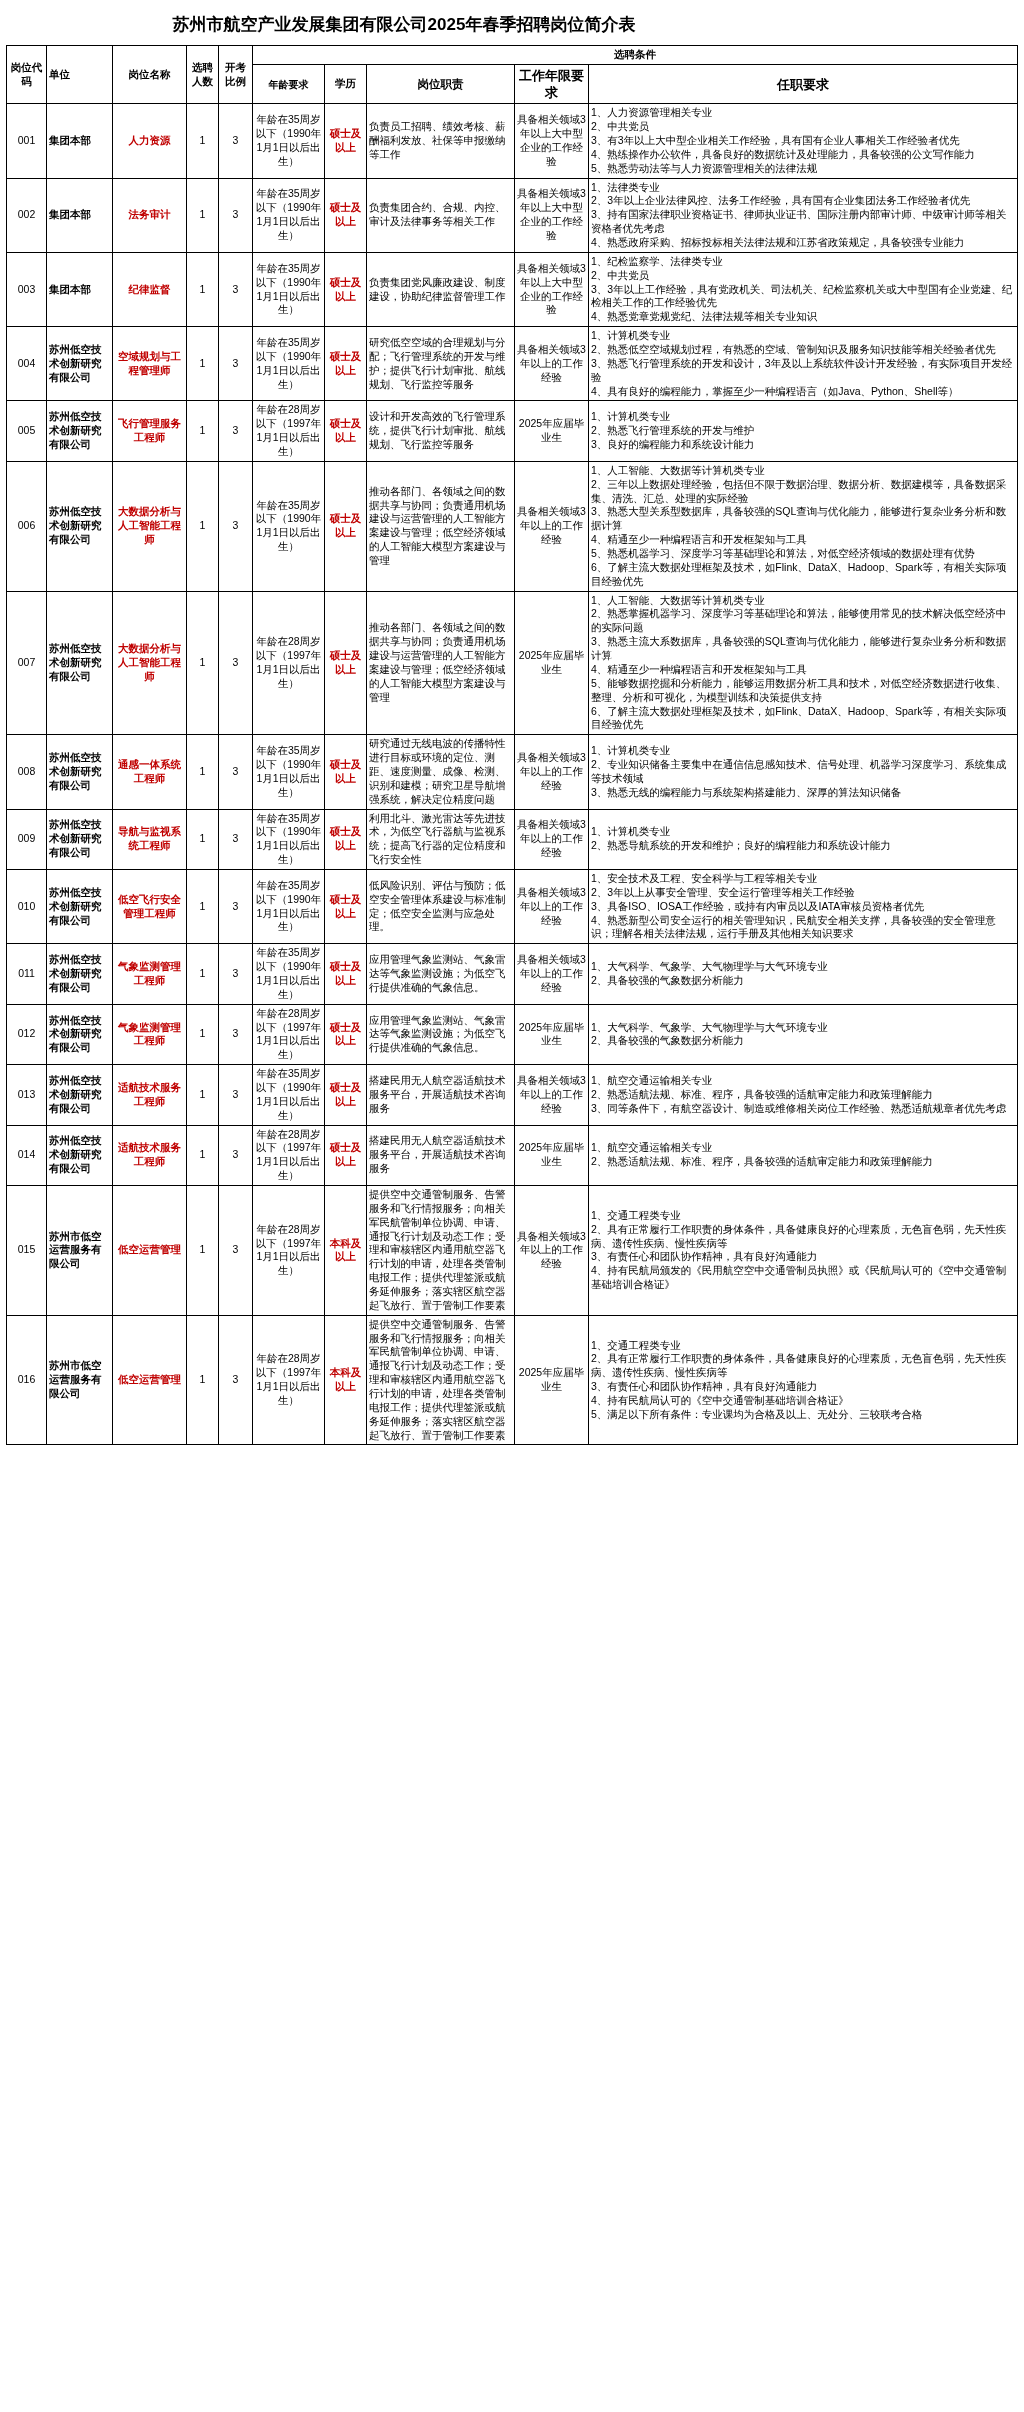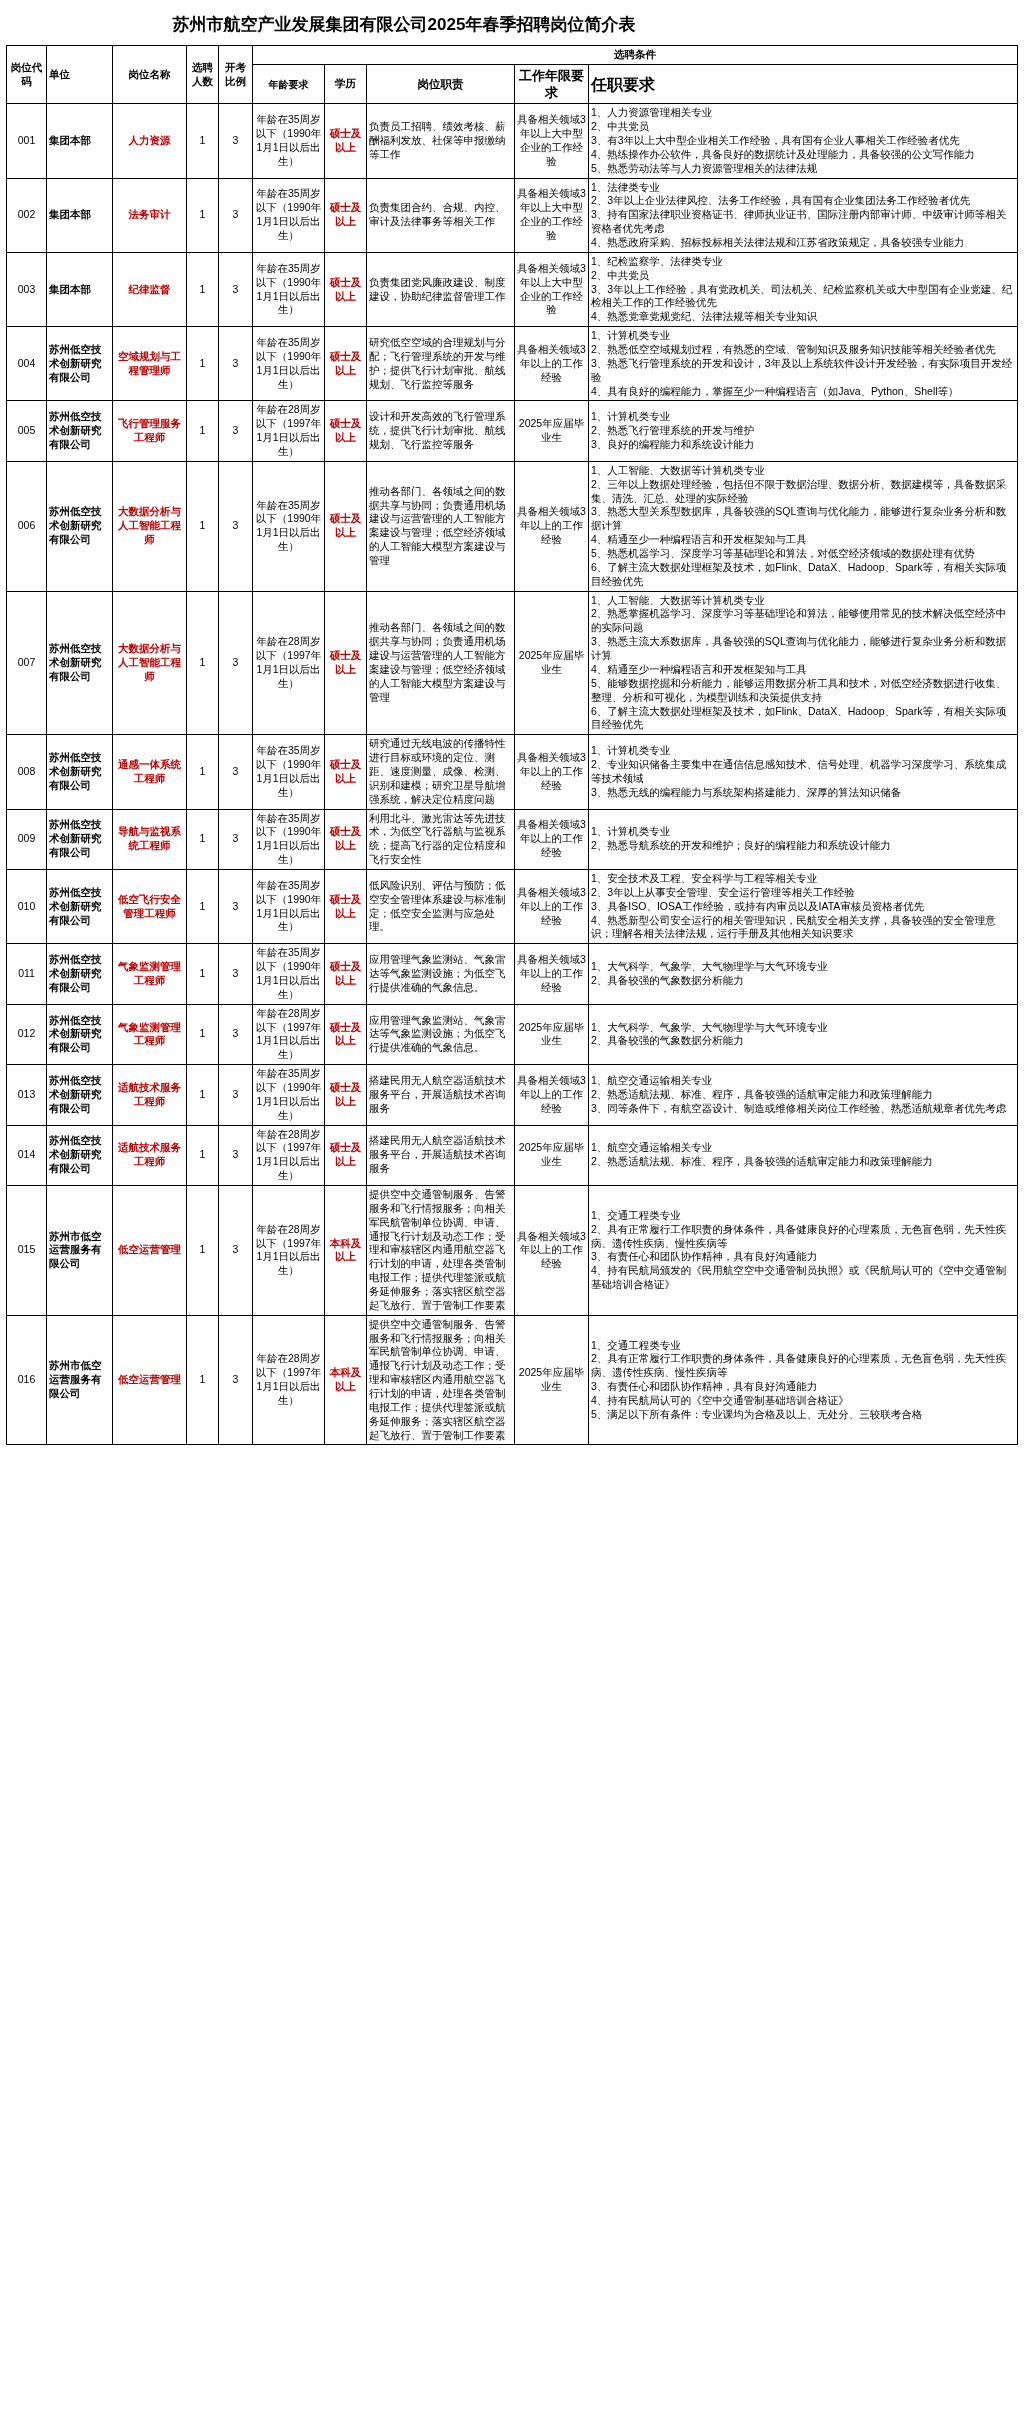"任职要求" th.c-req { font-size: 16px -> 13px; text-align: none -> center }
